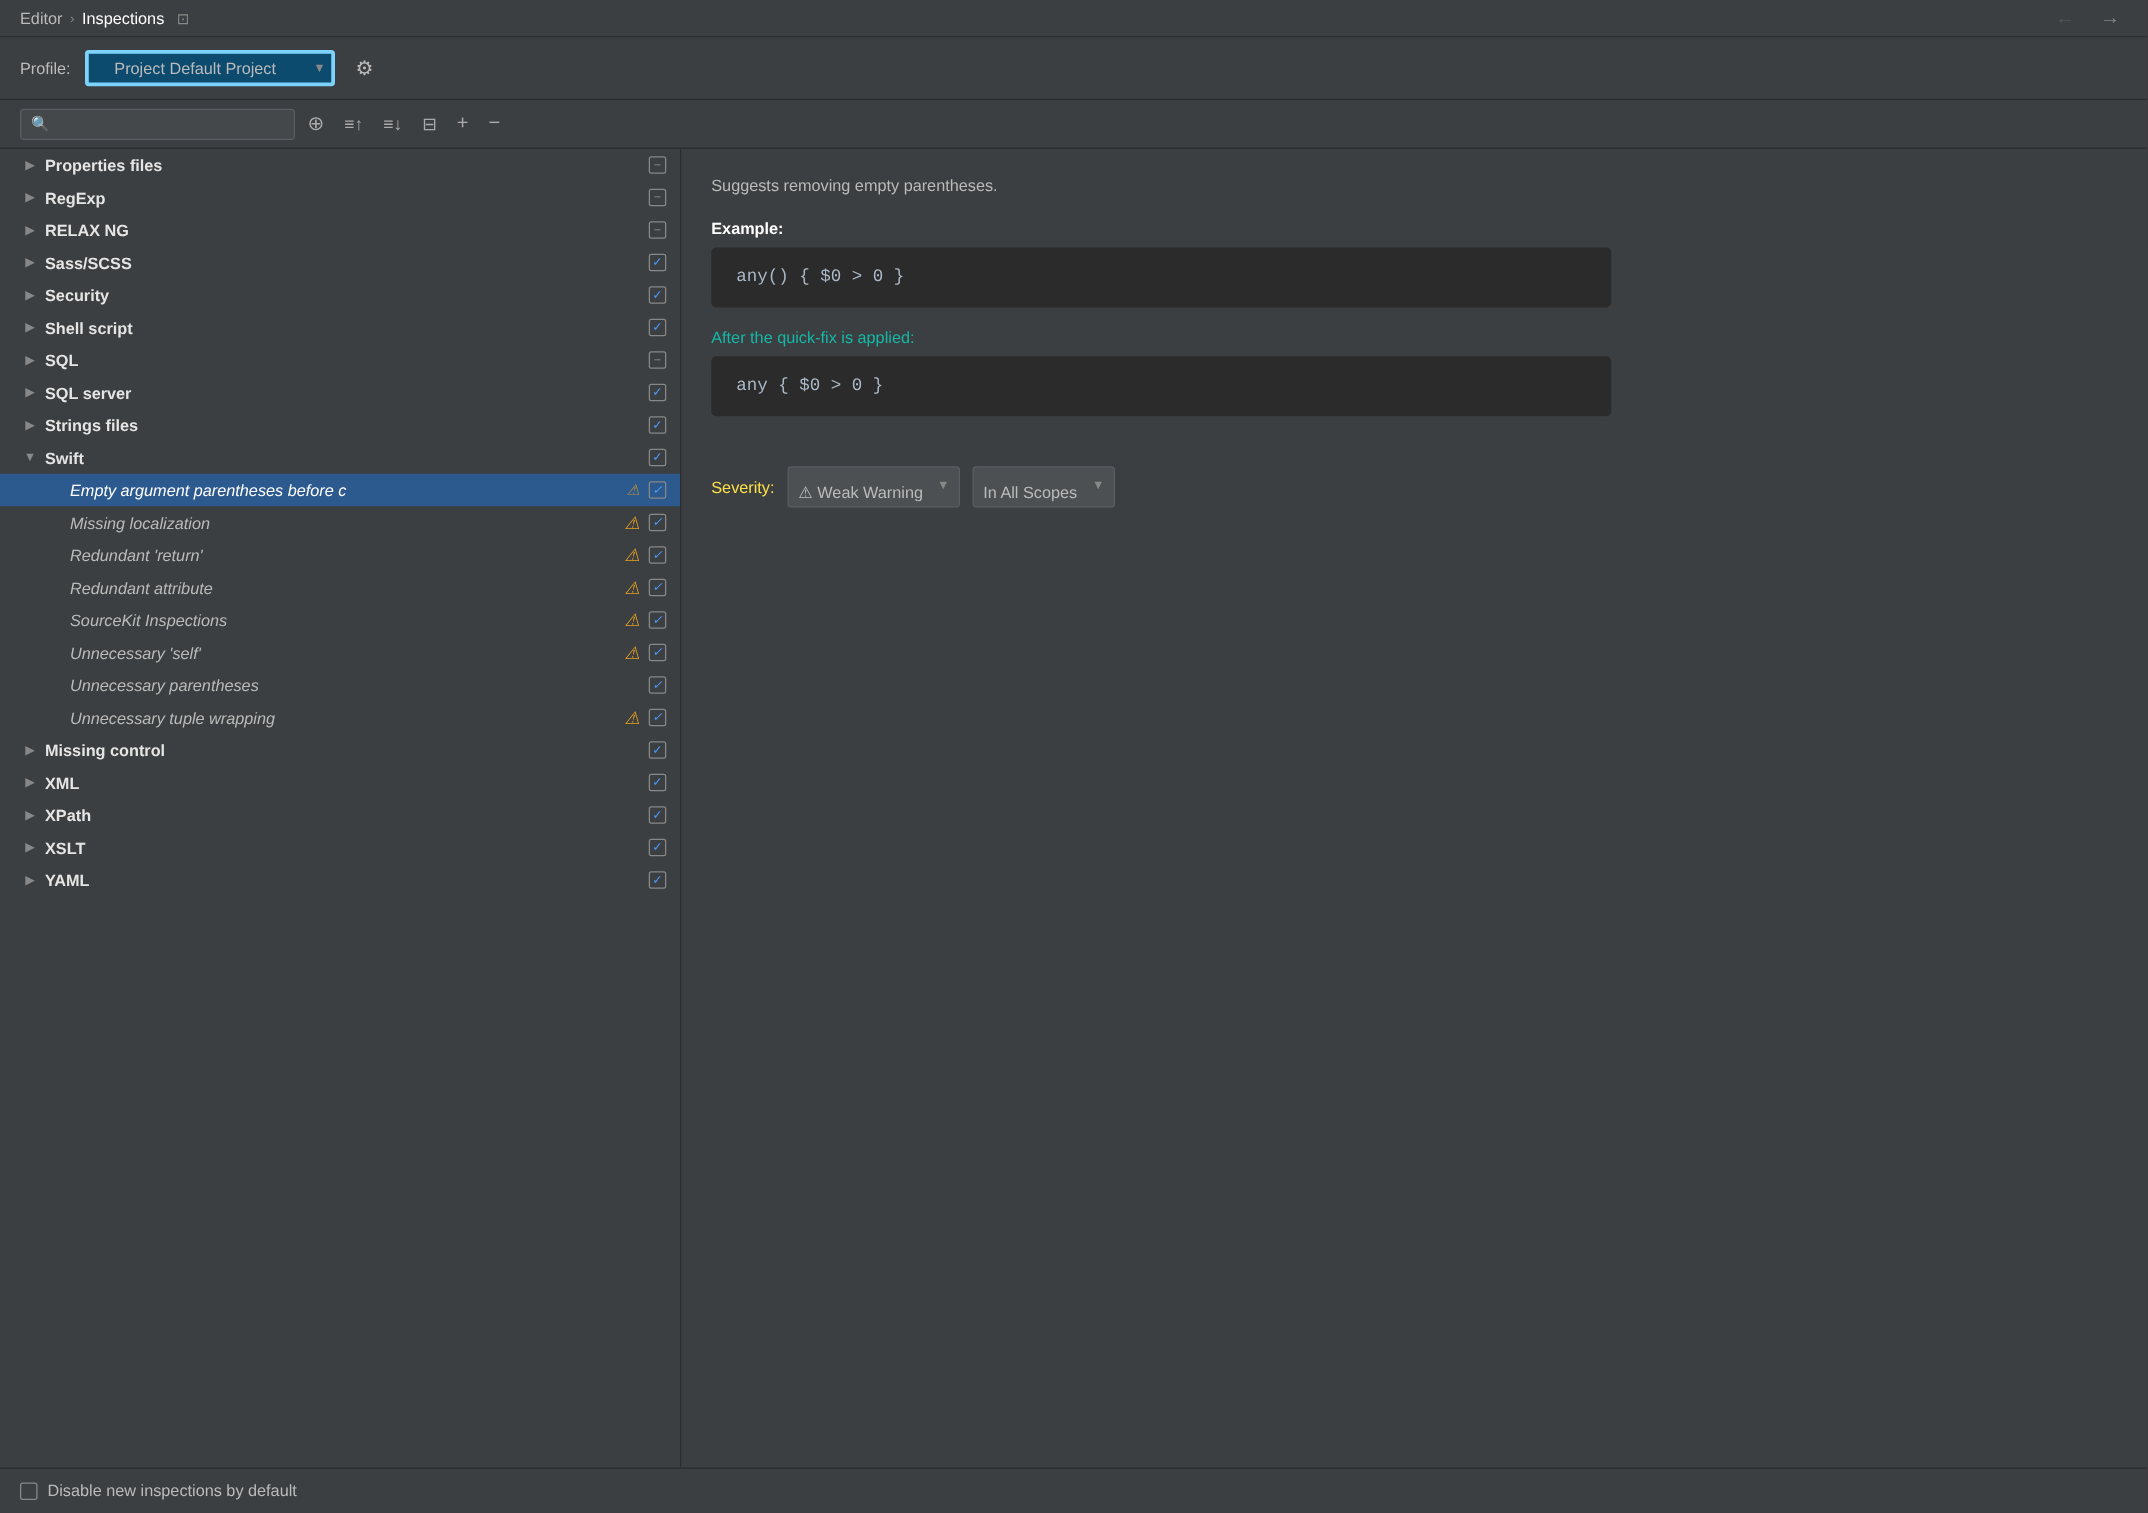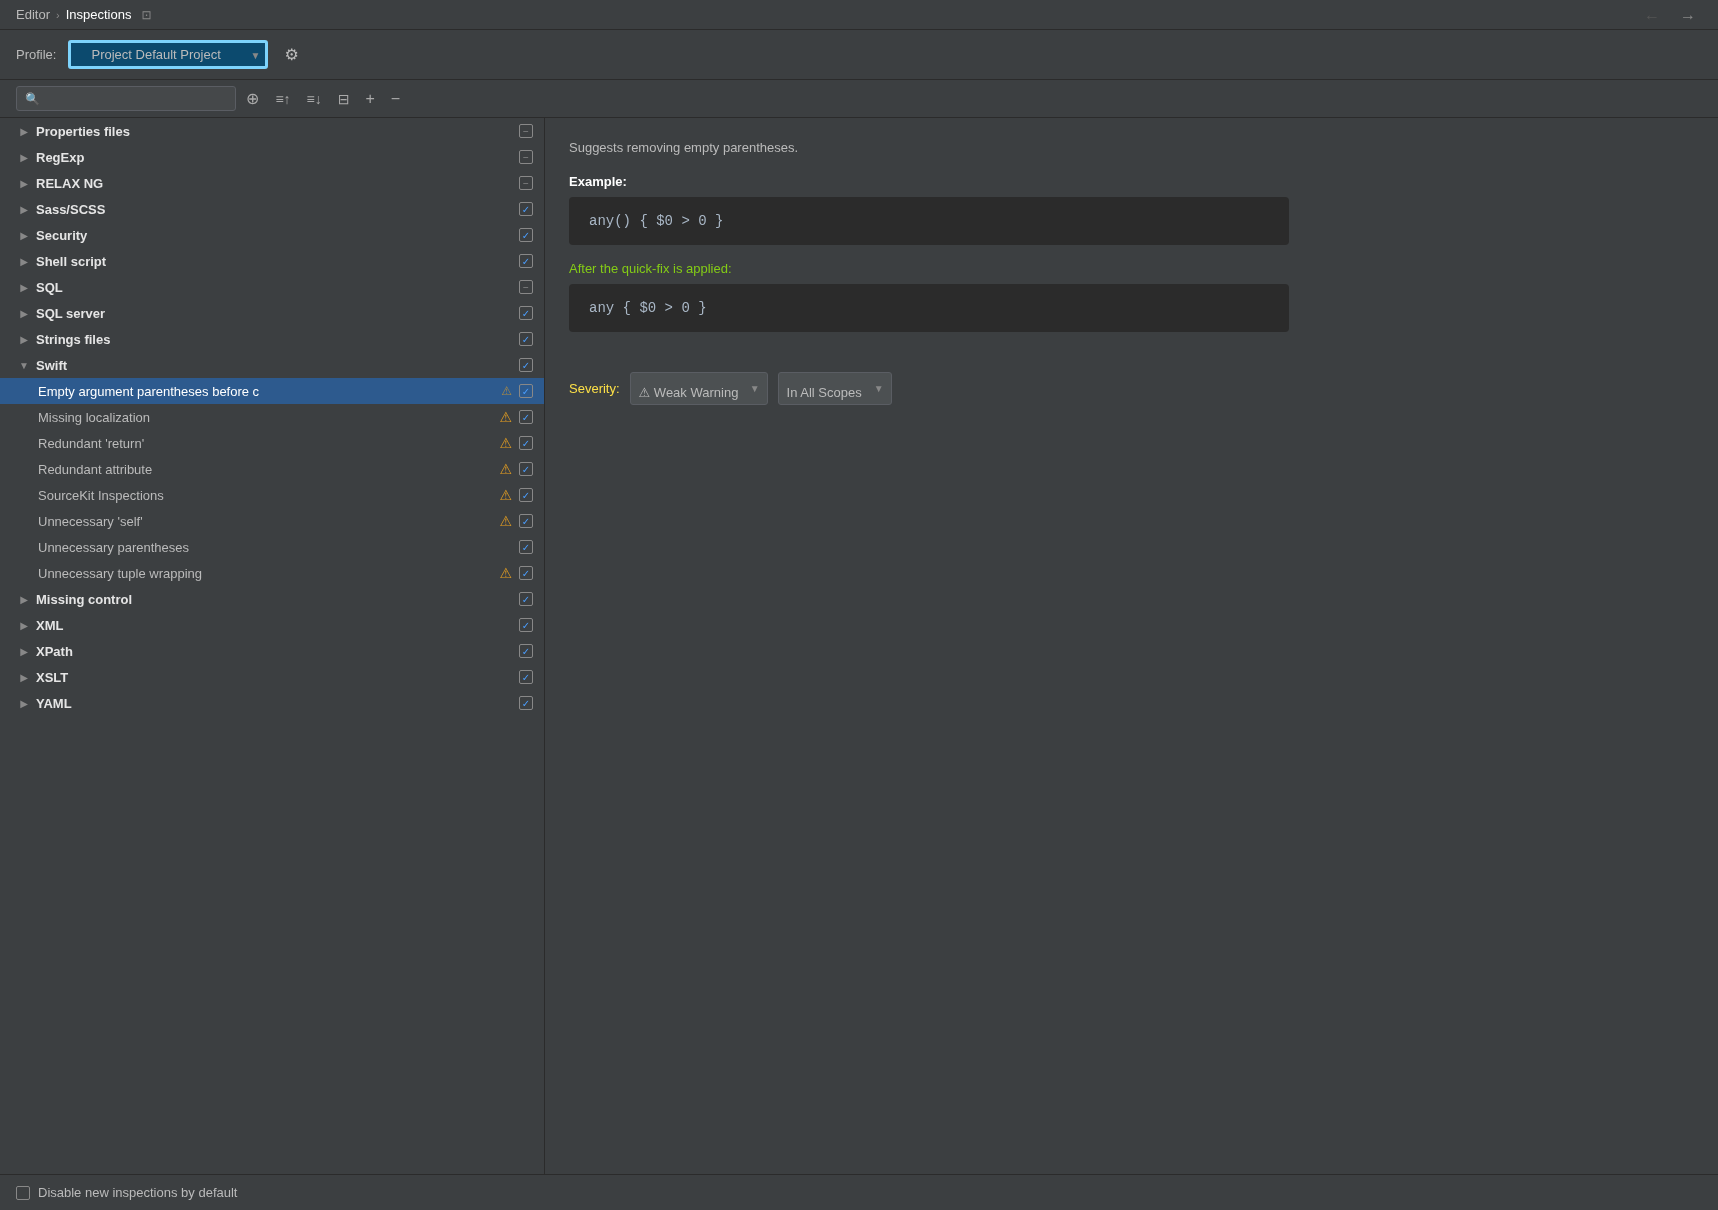"After the quick-fix is applied:" .after-label { color: #84cc16 -> #14b8a6 }
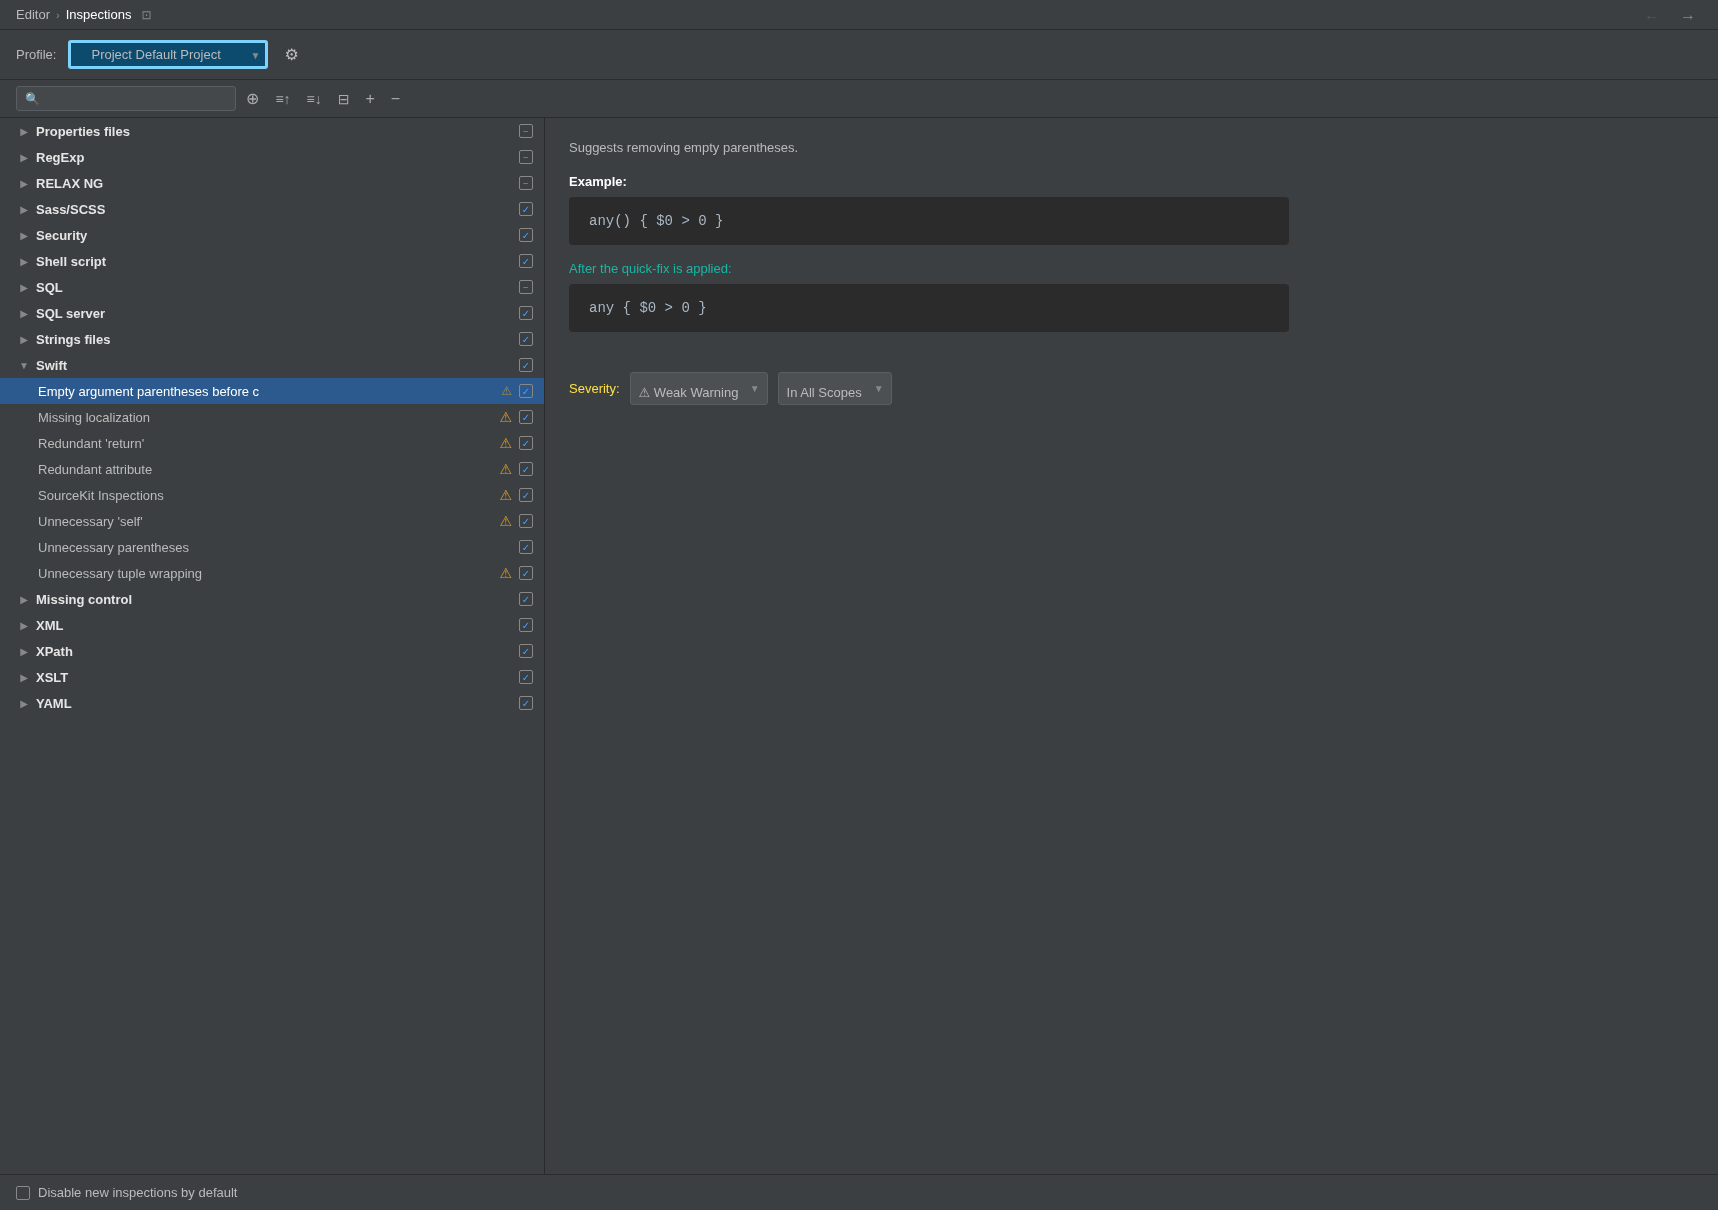"Empty argument parentheses before c" .child-item { font-style: none -> italic; padding-left: 18px -> 36px }
